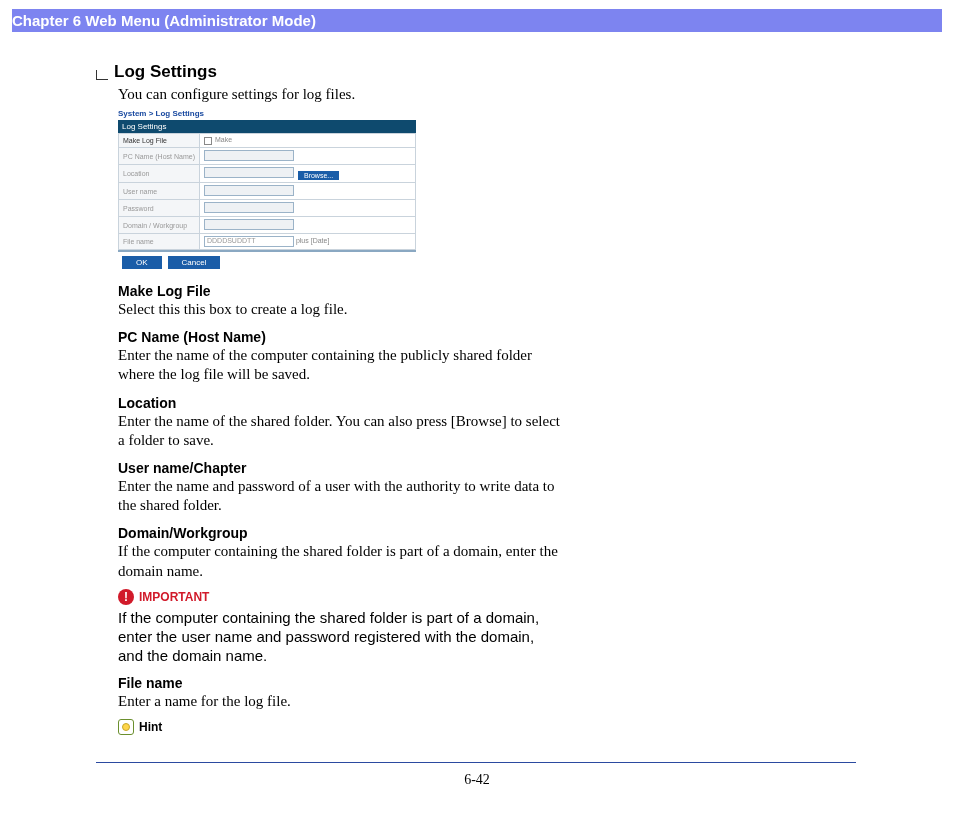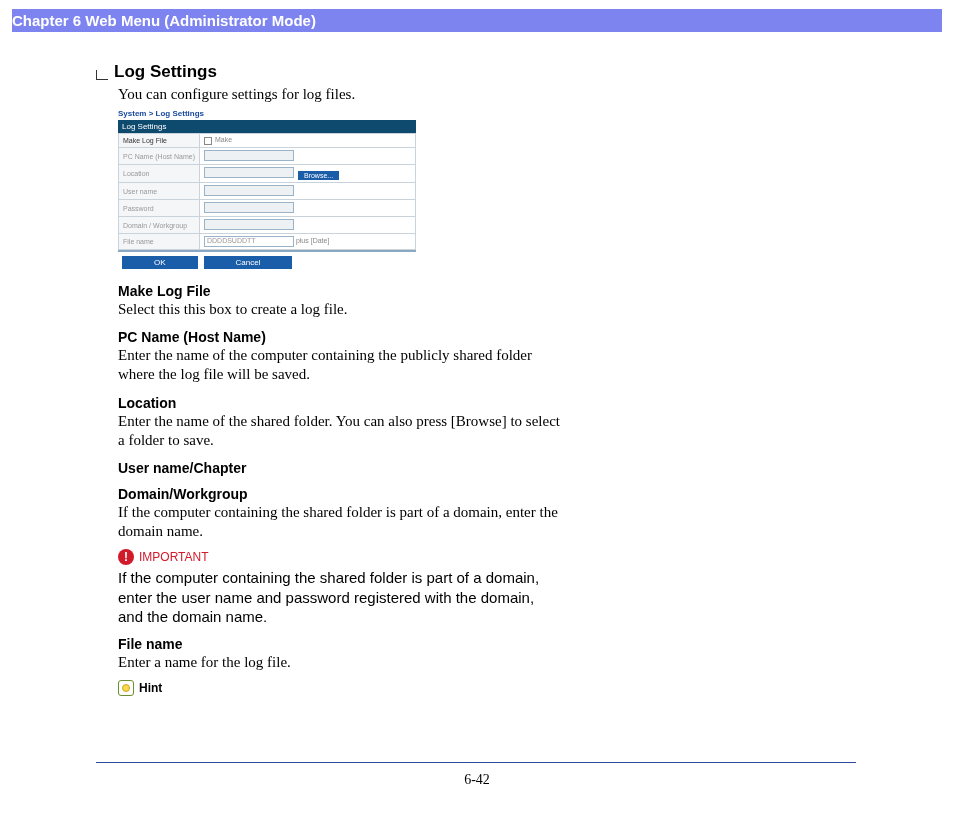"OK" .shot-btn { padding: 2px 32px -> 2px 14px }
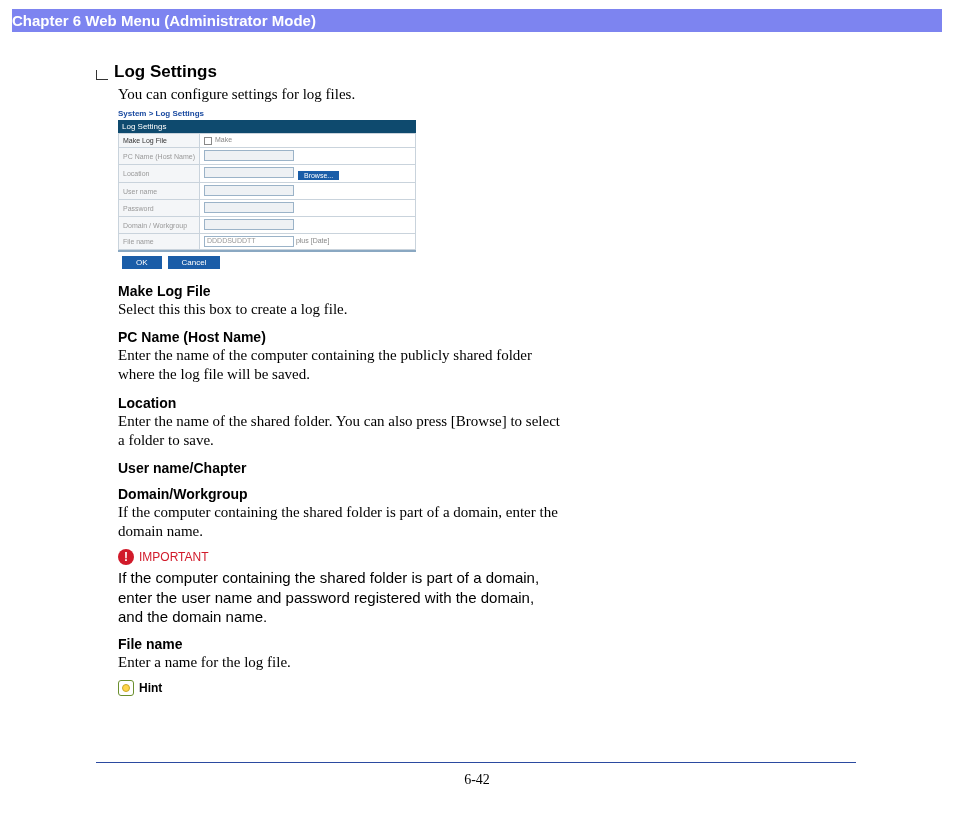"Enter the name and password" p { html: none -> <p>Enter the name and password of a user with the authority to write data to the shared folder.</p> }
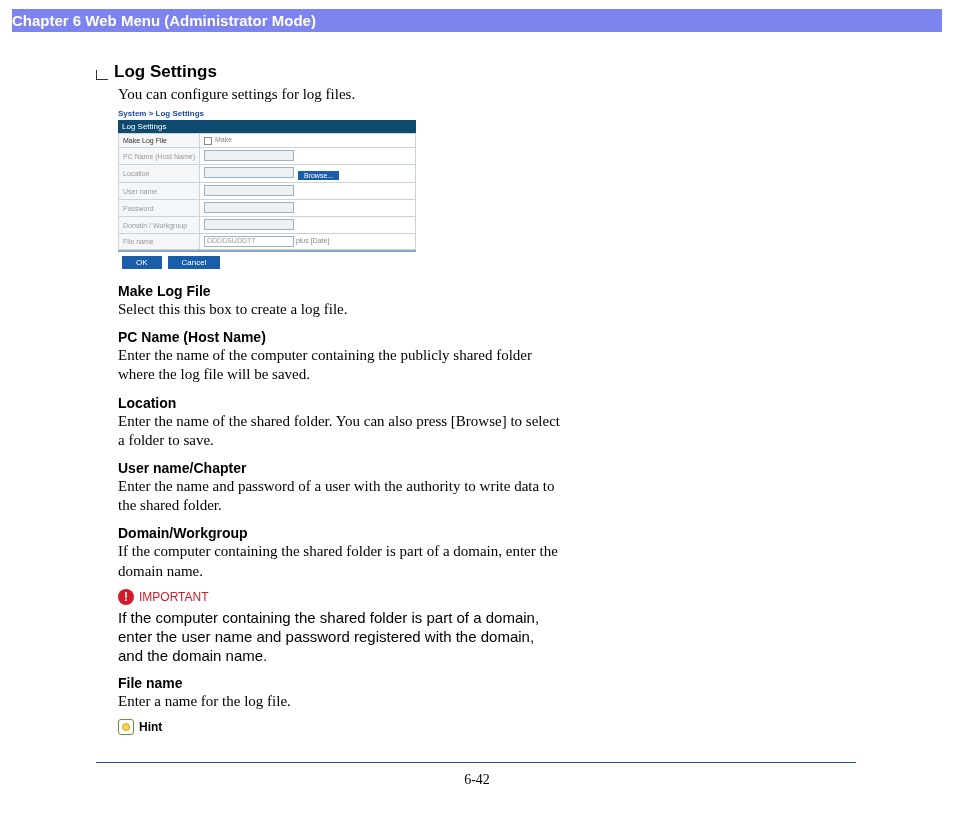"IMPORTANT" .important-label { font-weight: normal -> bold }
